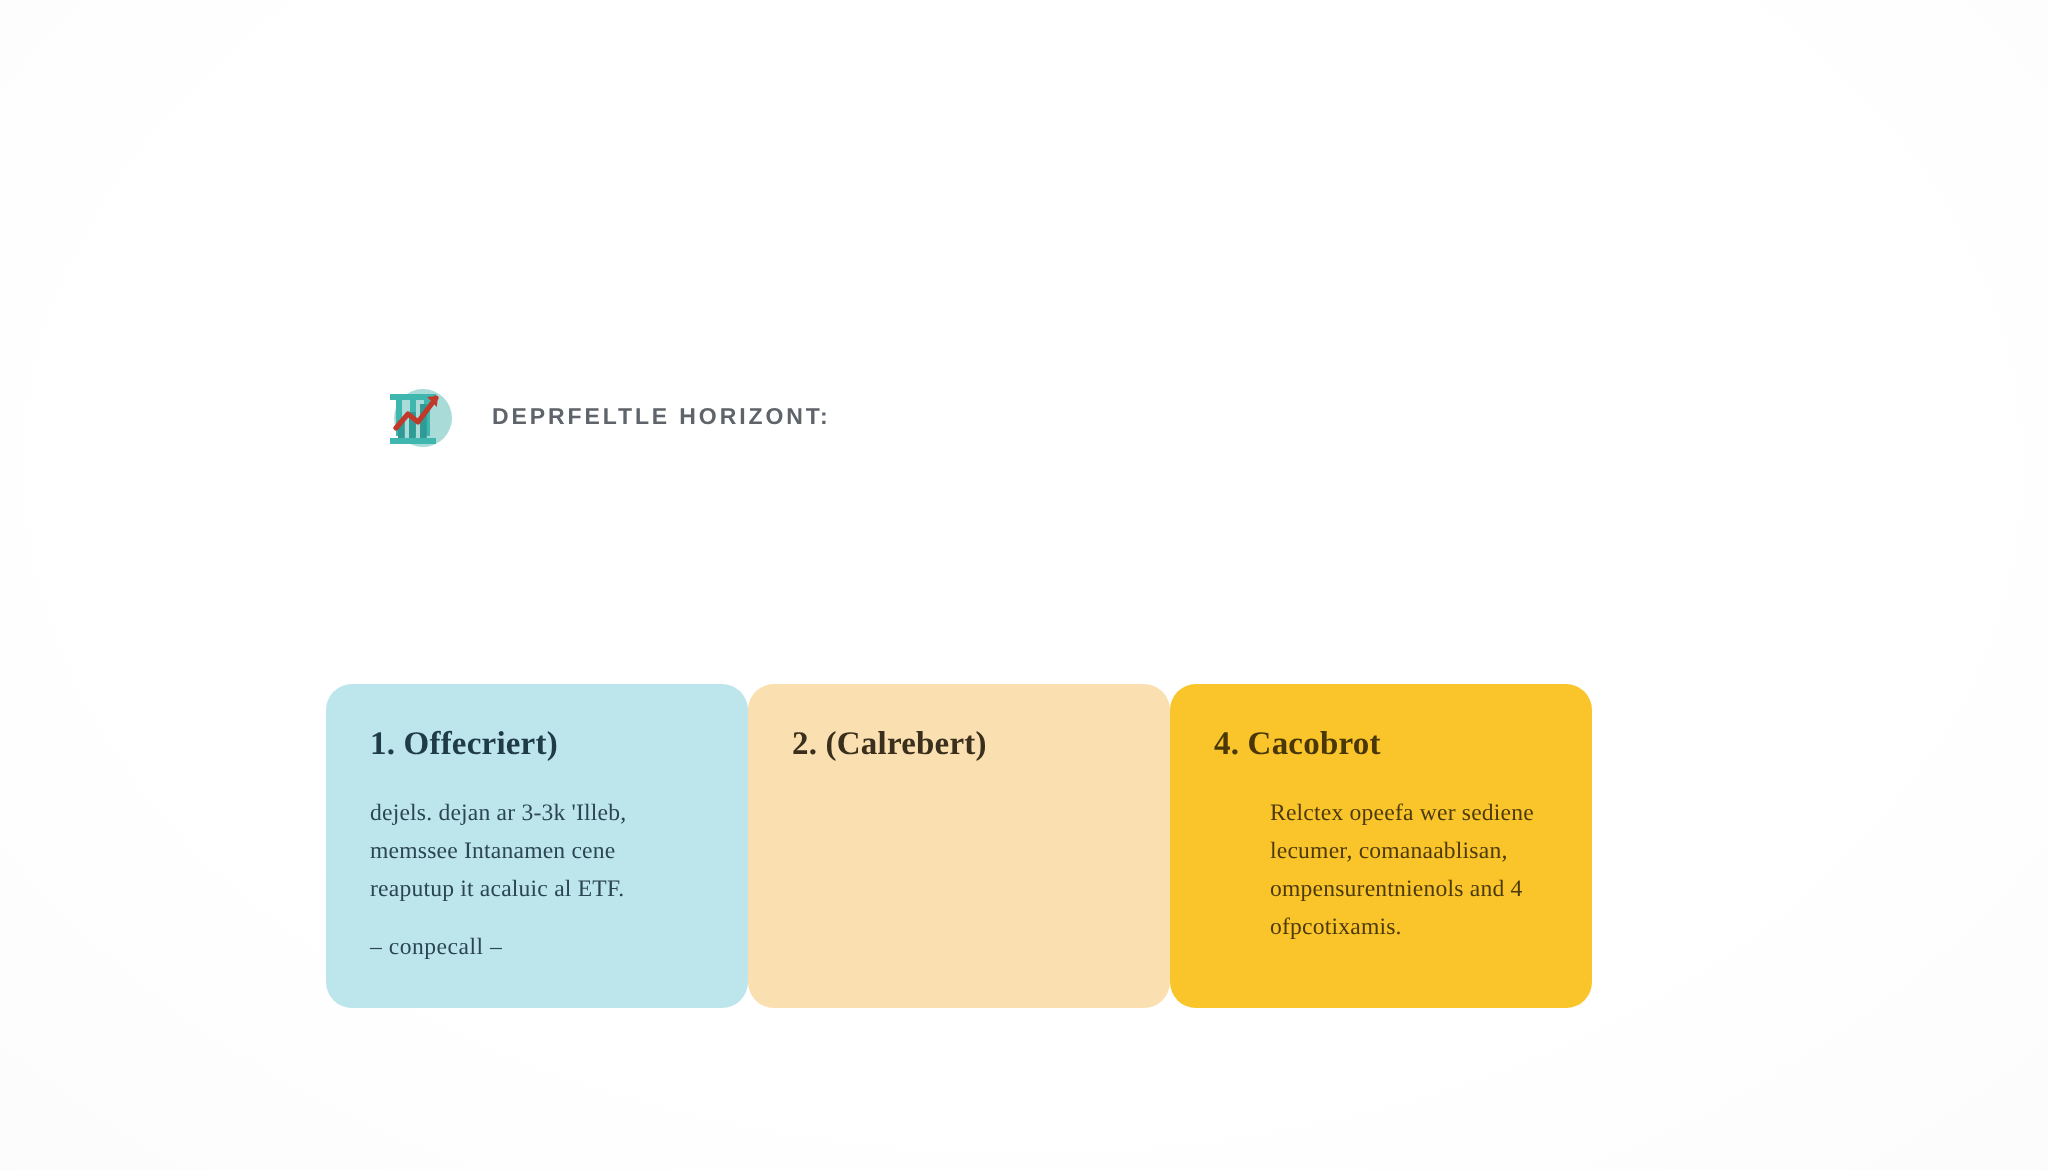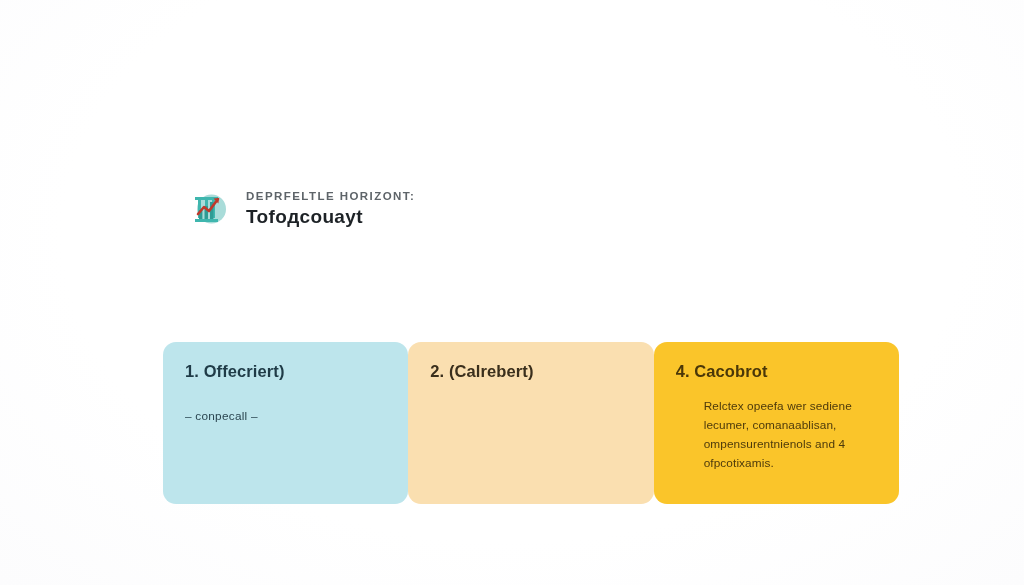"Tofoдcouayt" div.brand-title { html: <div>Tofoдcouayt</div> -> none }
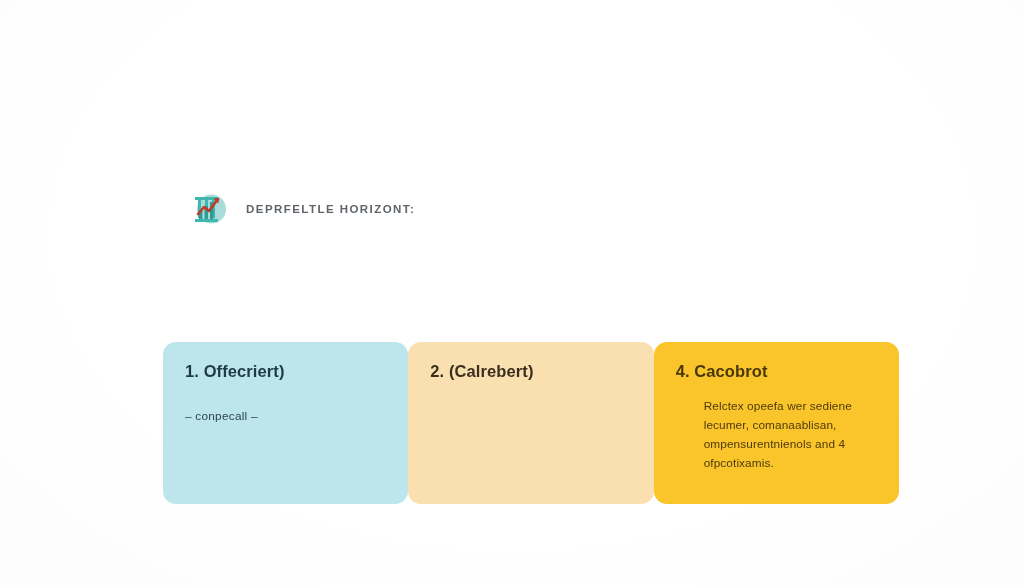"1. Offecriert)" .cards { font-family: none -> Liberation Serif, serif; width: 736px -> 633px }
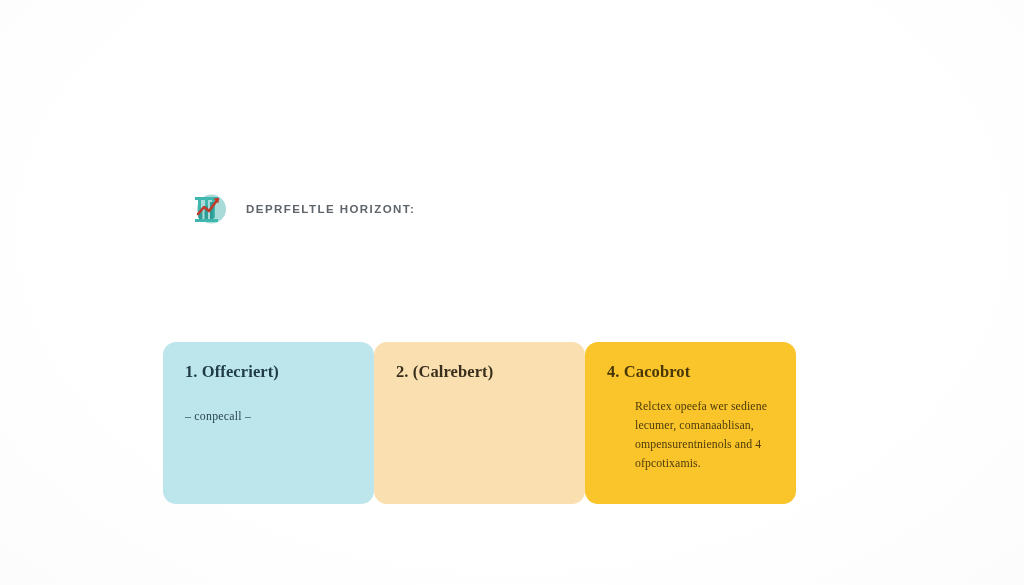"dejels. dejan ar 3-3k 'Illeb," div.card-body { html: none -> <div> <span>dejels. dejan ar 3-3k 'Illeb, memssee Intanamen cene reaputup it acaluic al ETF.</span> </div> }
